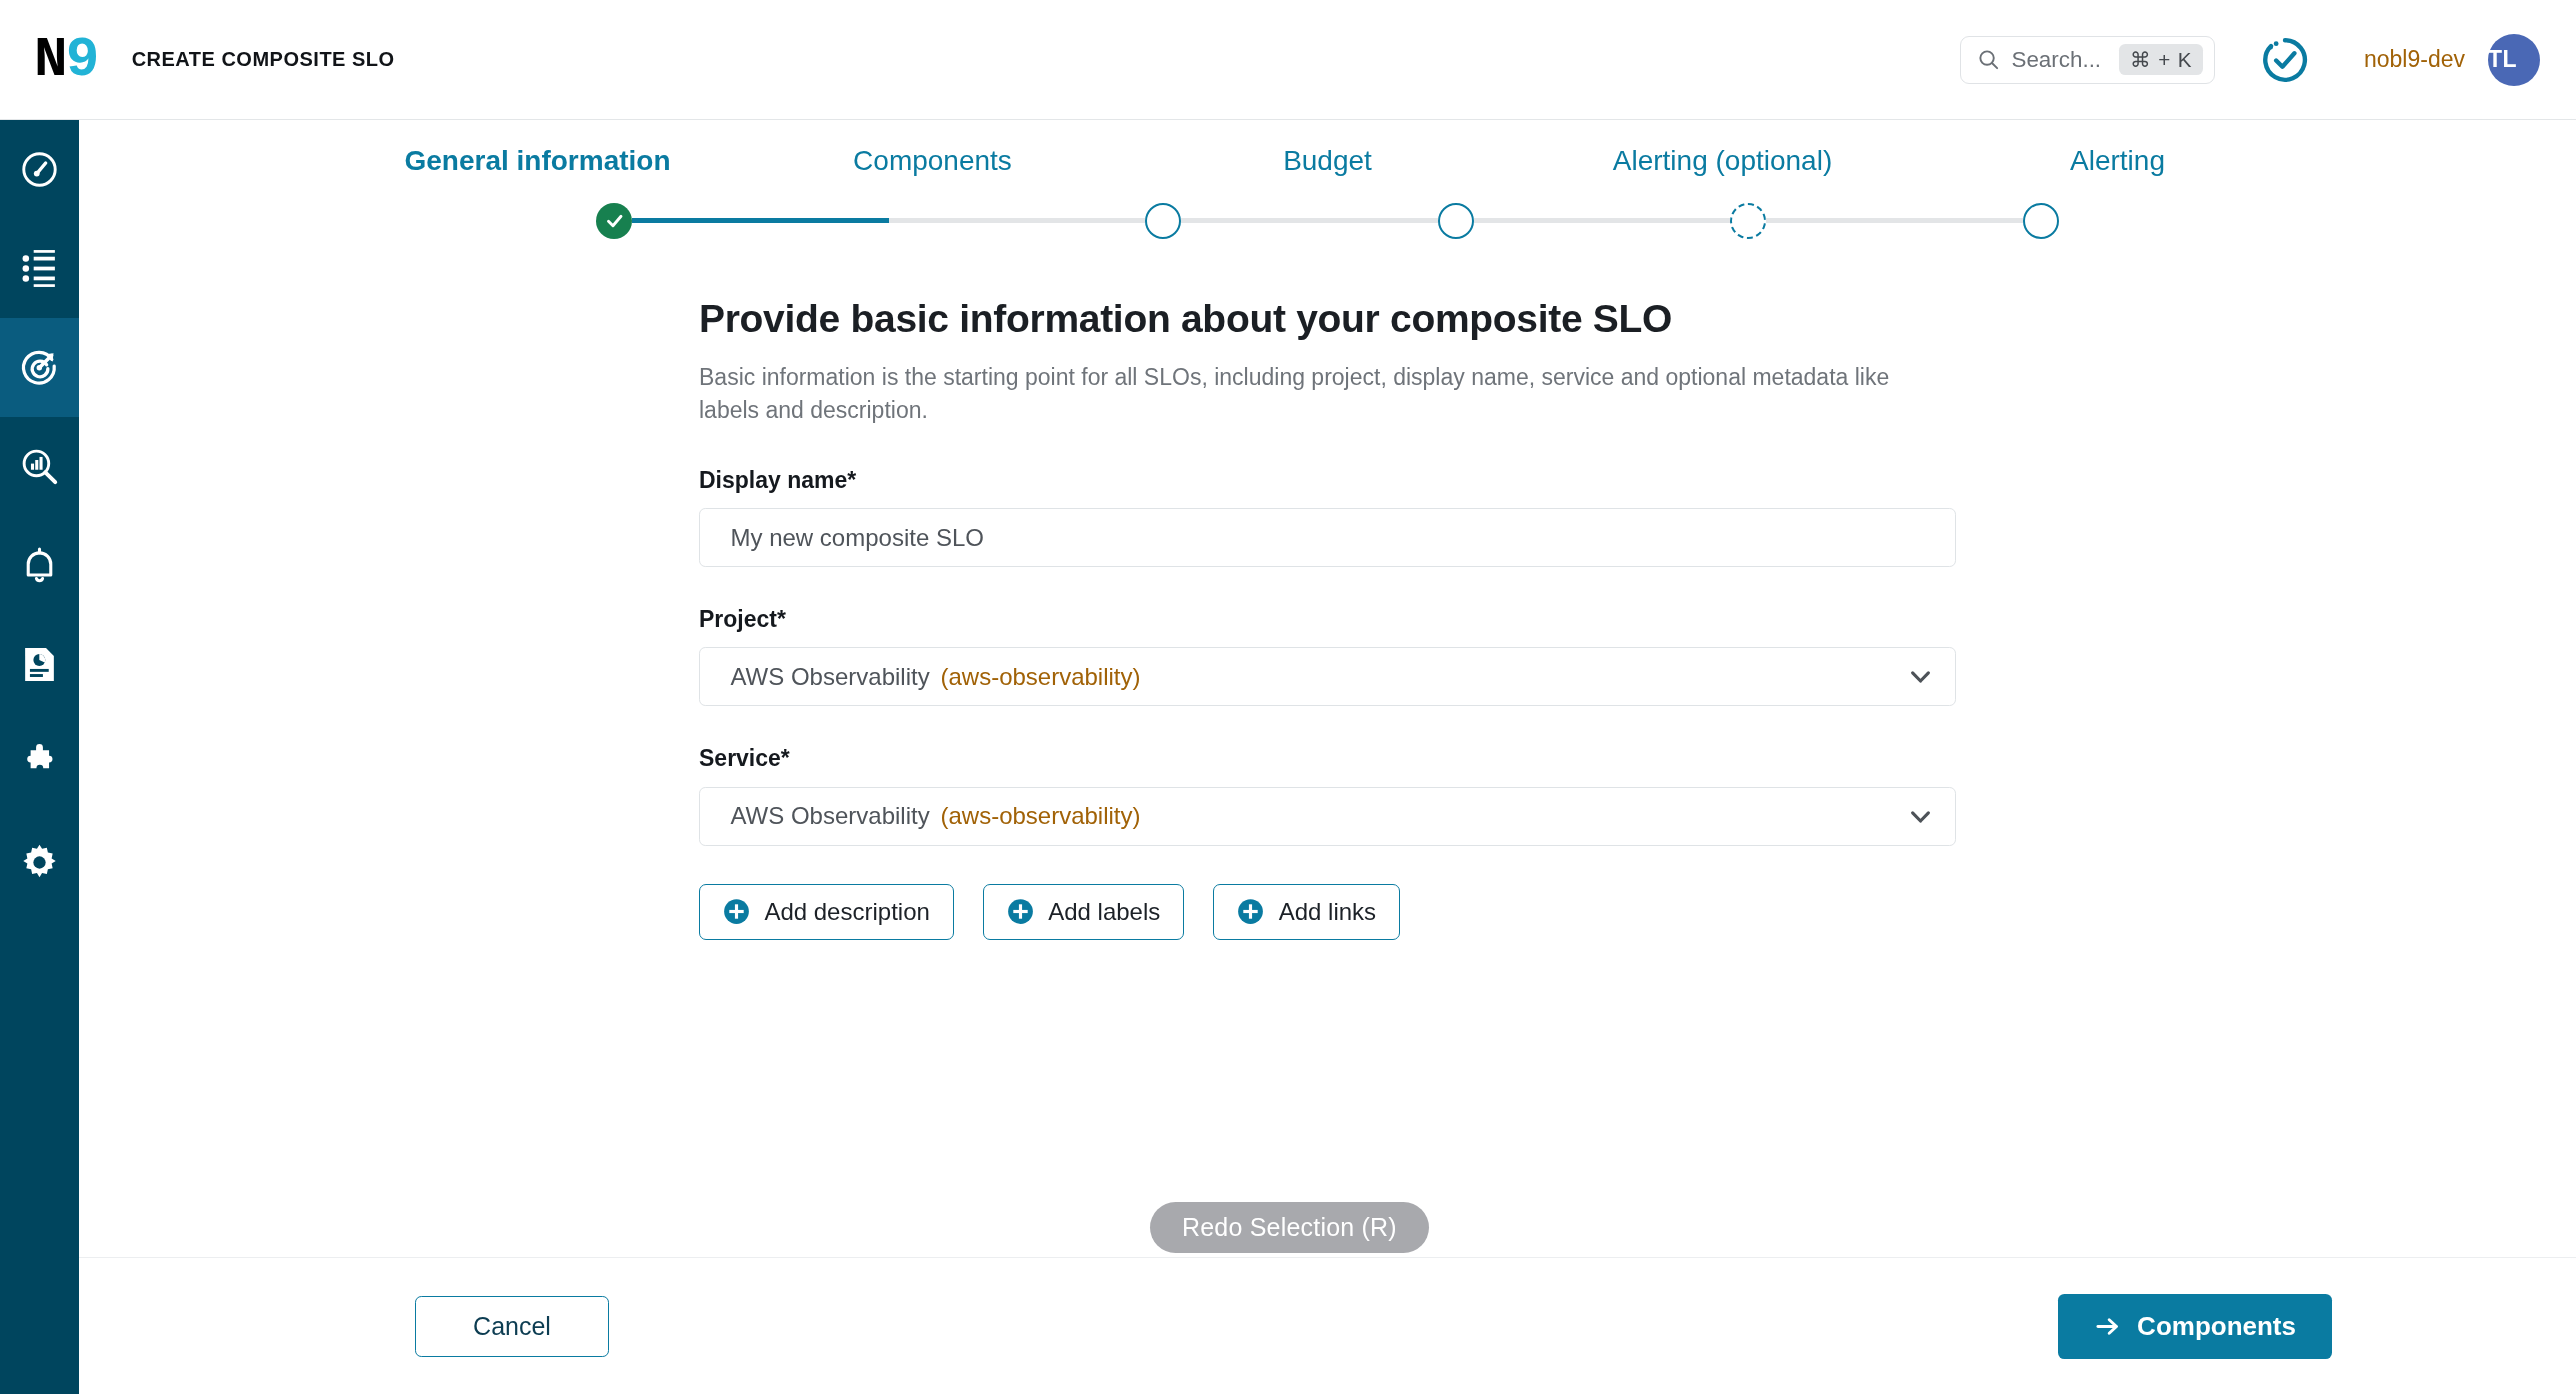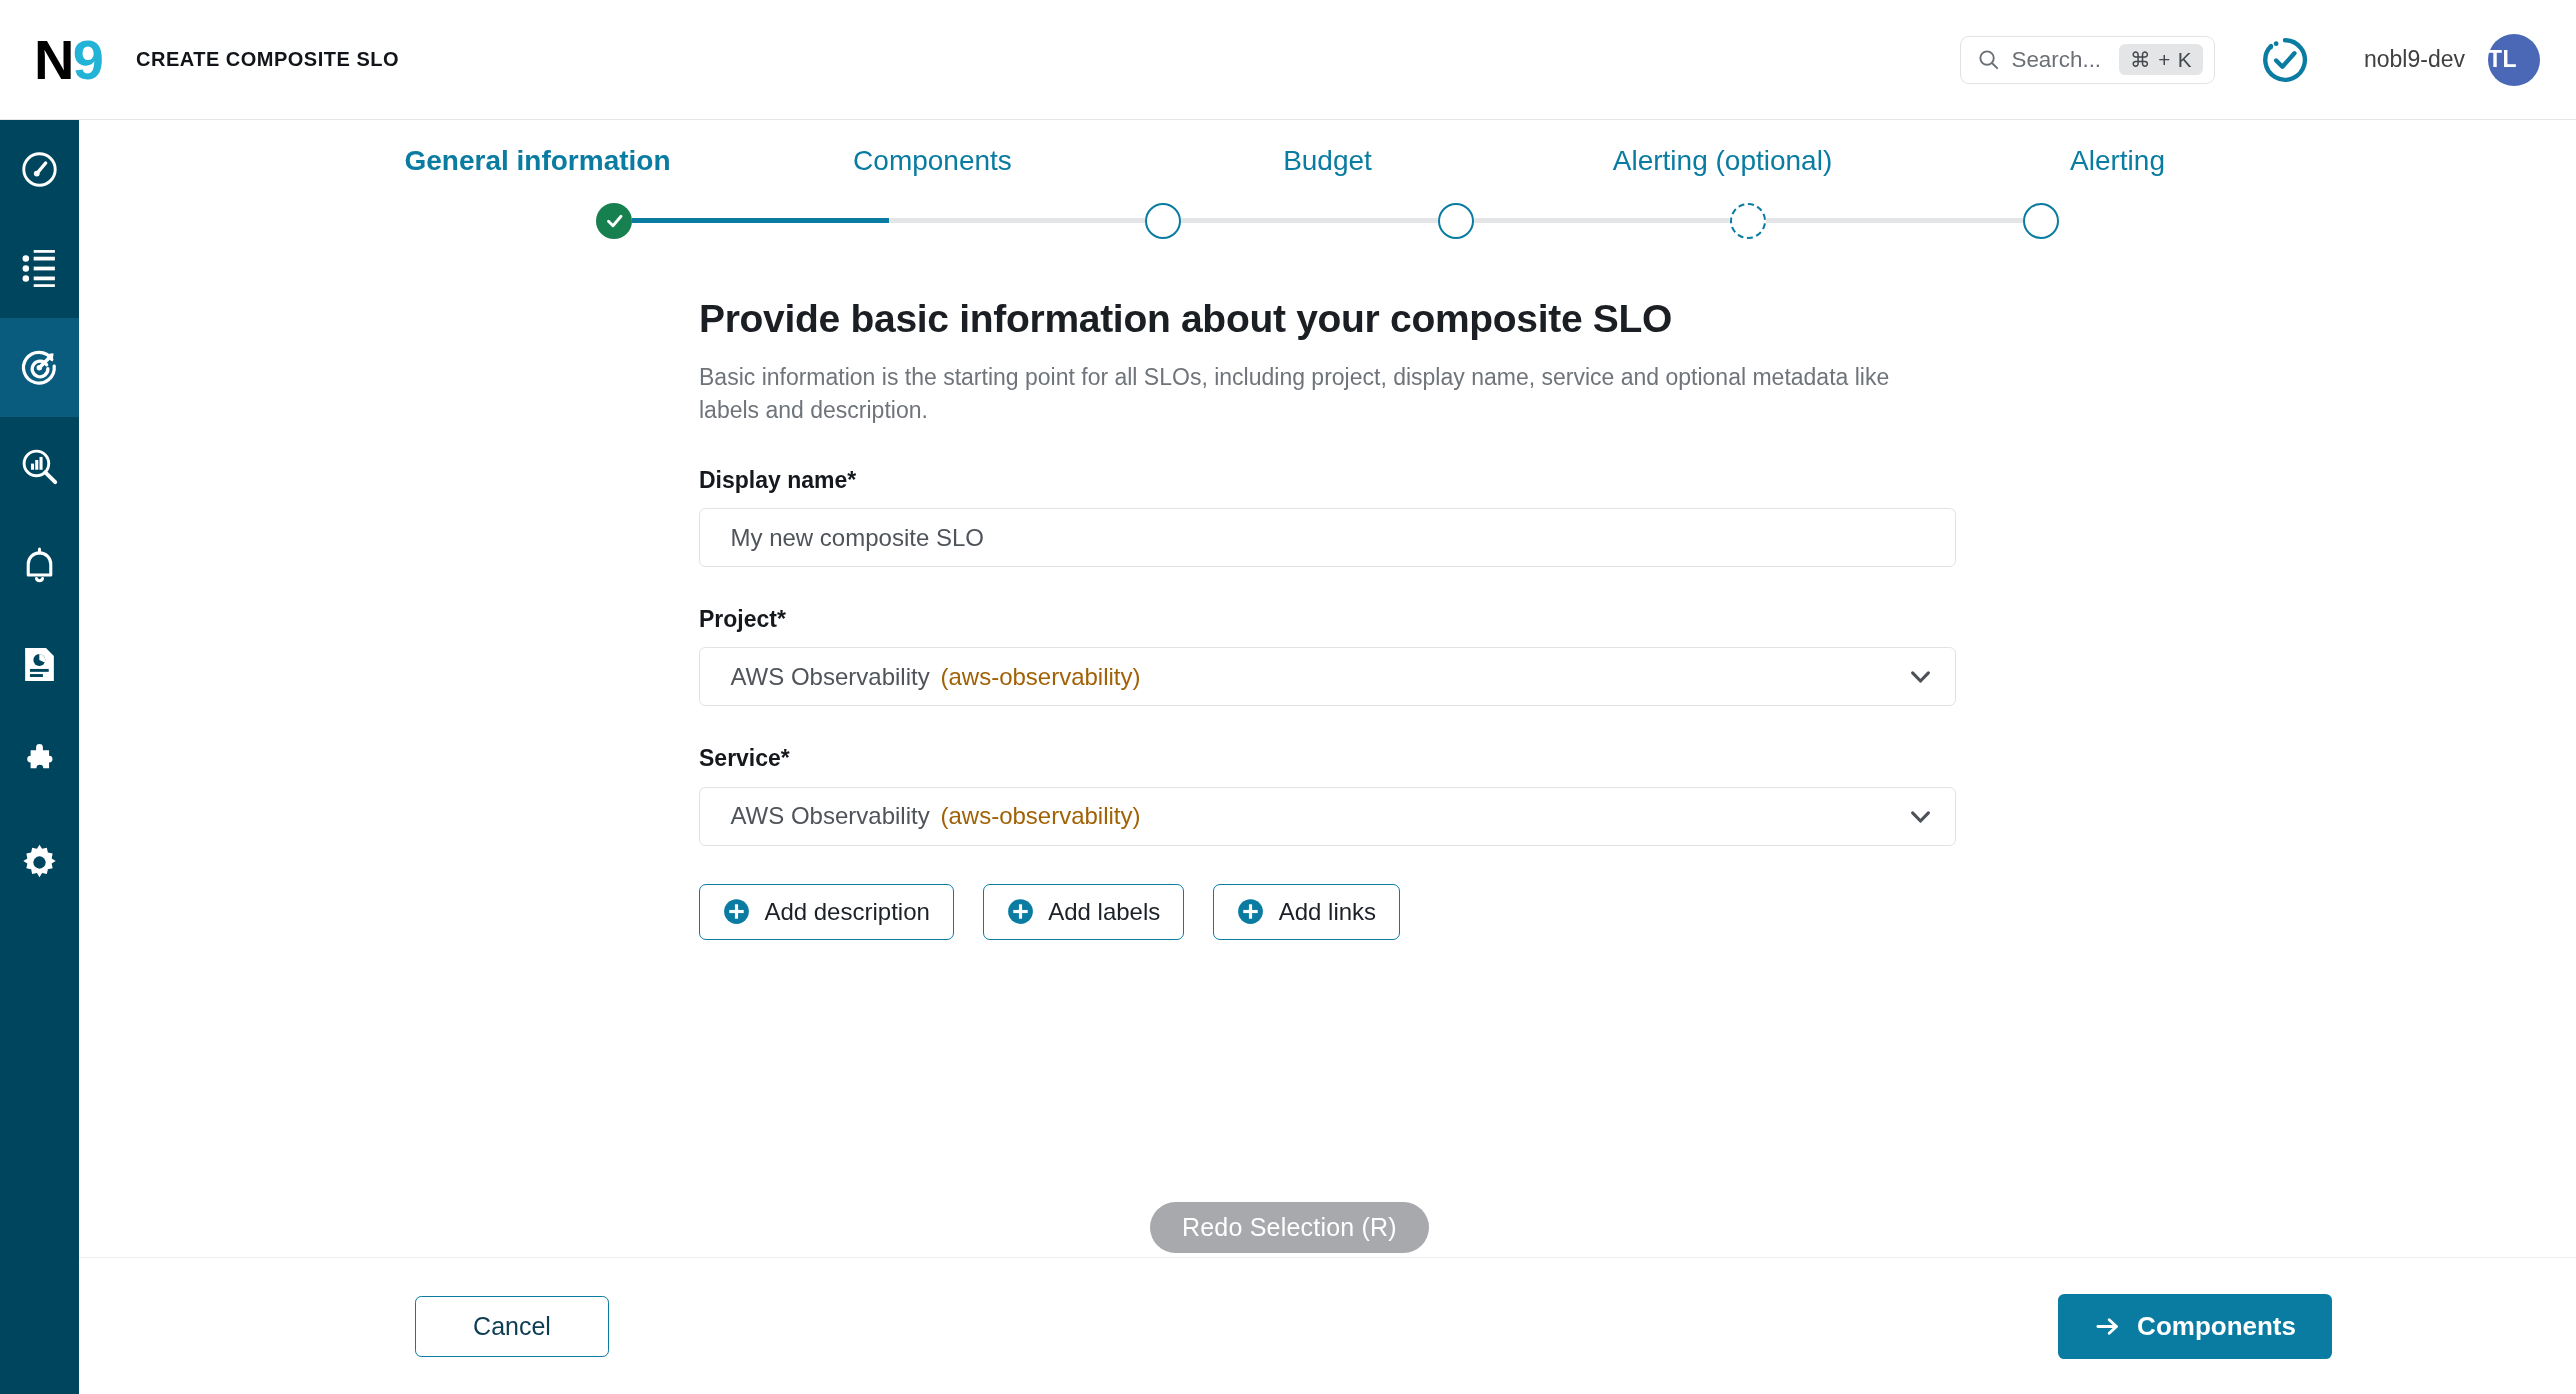"N9" .logo { font-family: Liberation Sans, sans-serif -> Liberation Mono, monospace }
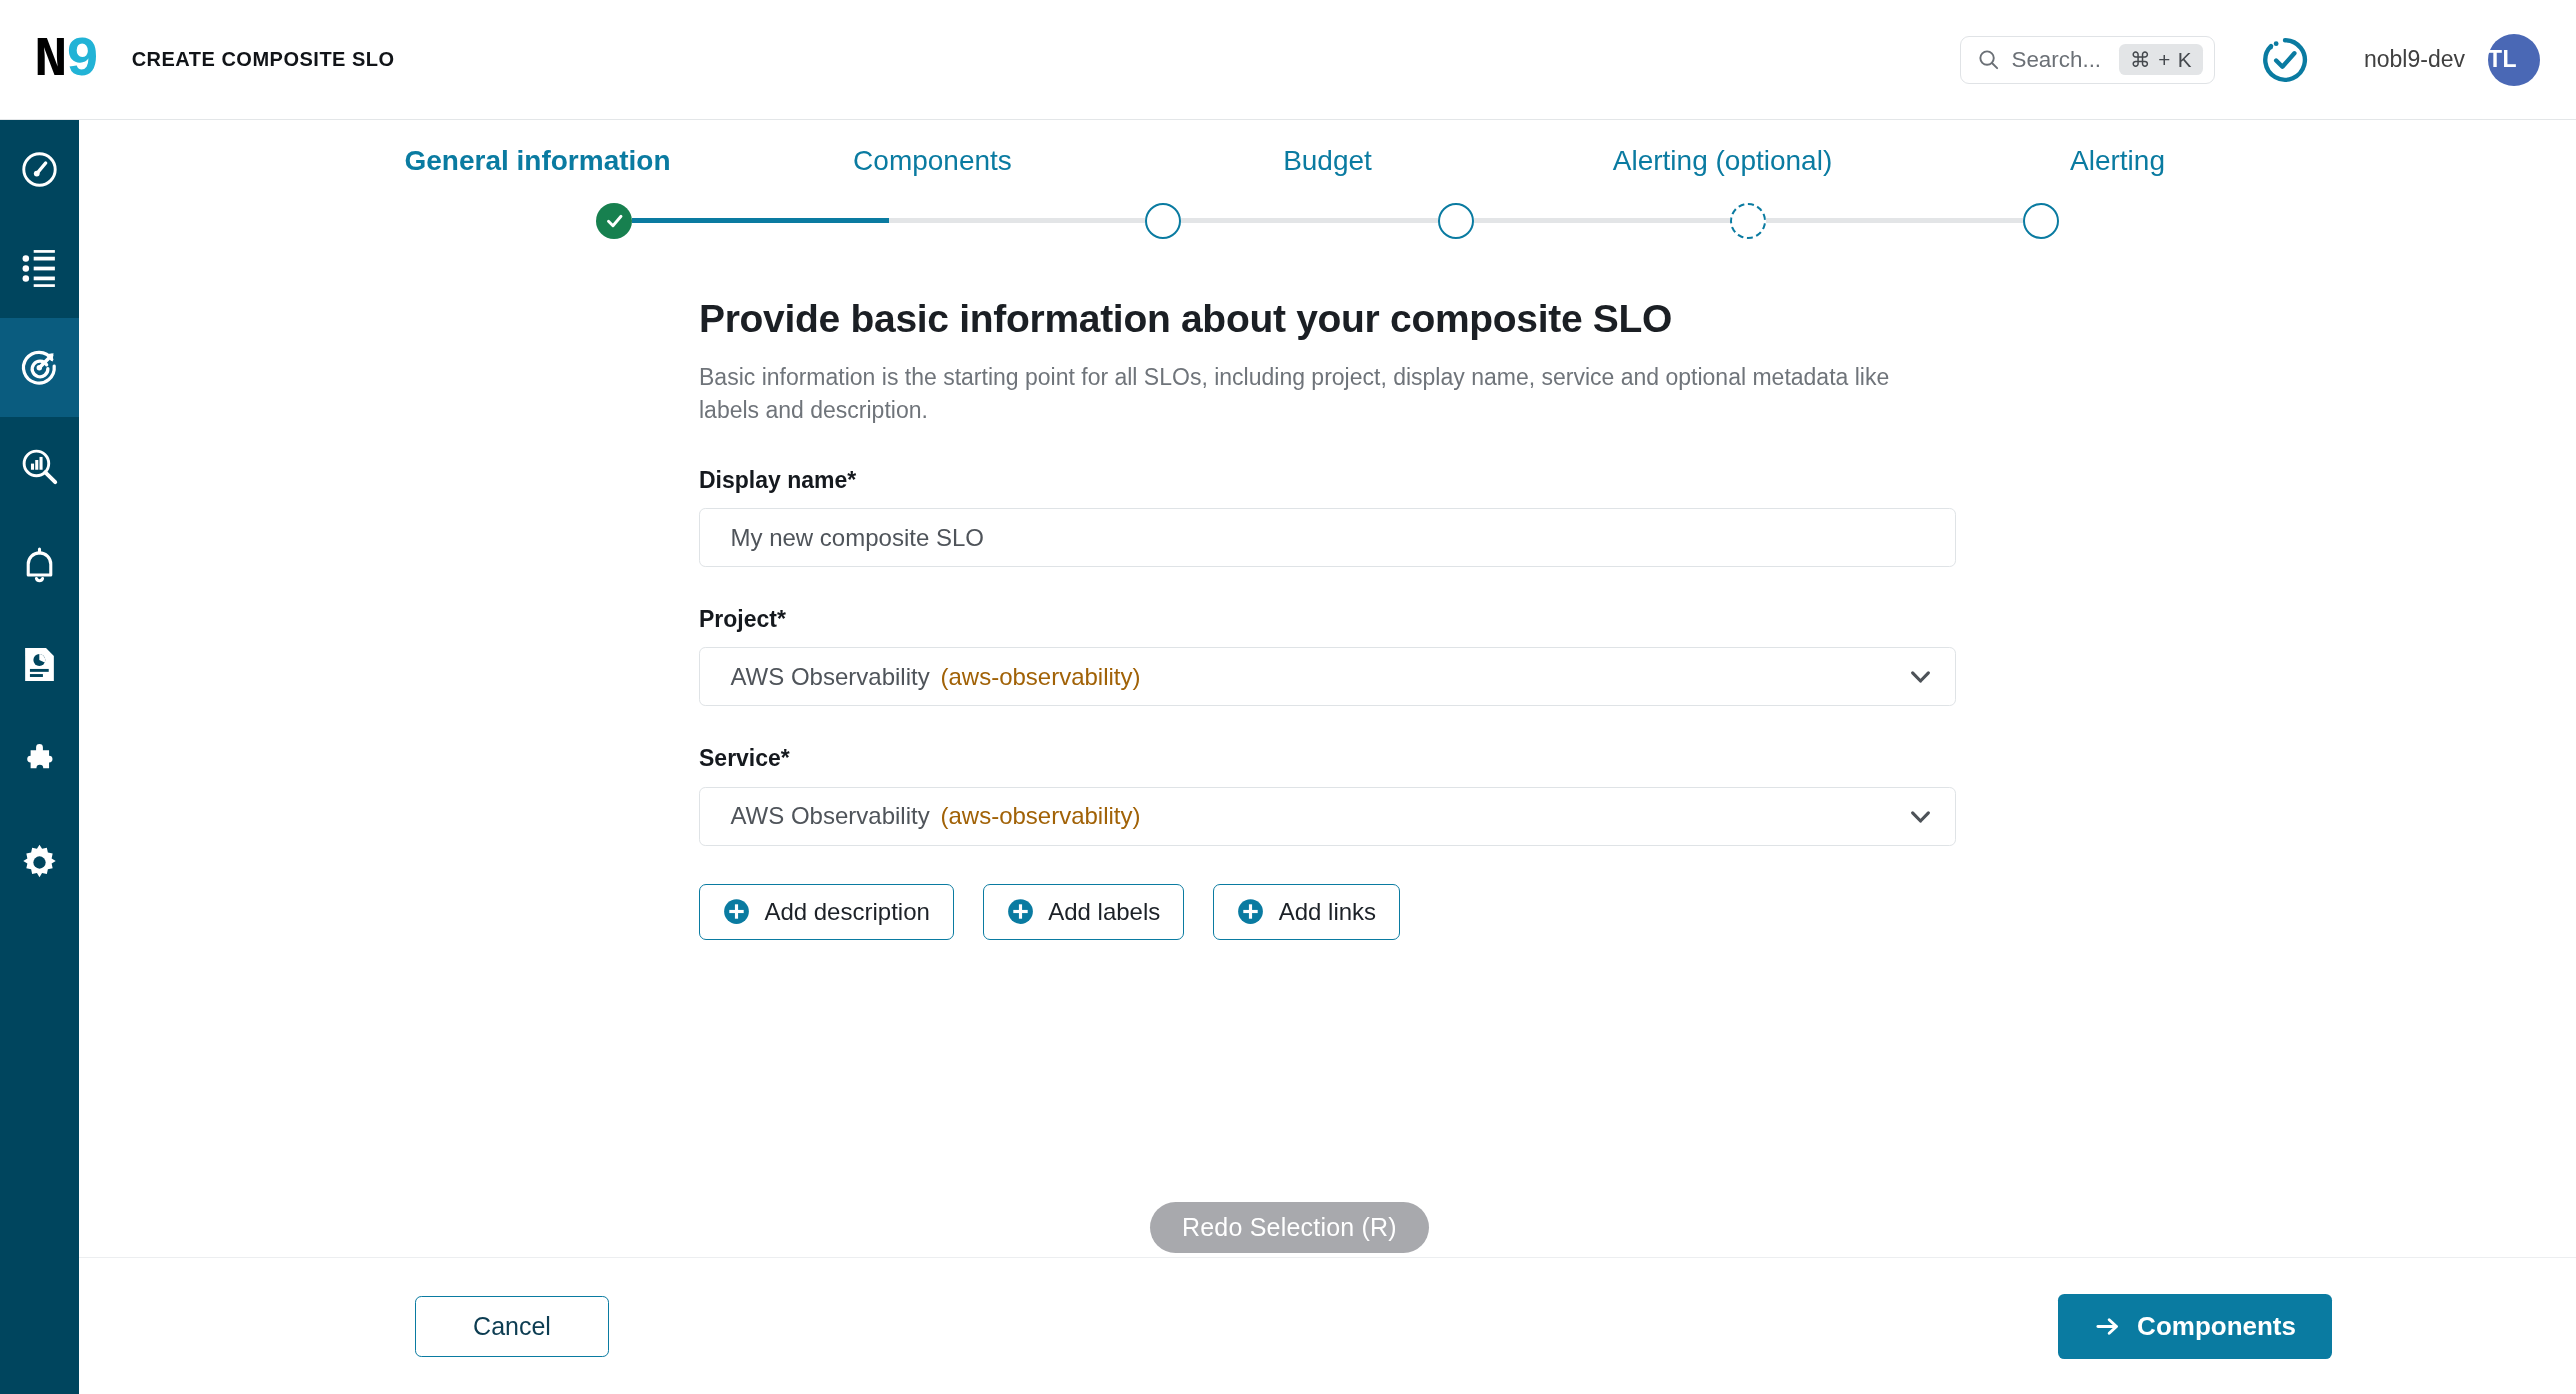"nobl9-dev" .org-name { color: #404040 -> #a16207 }
